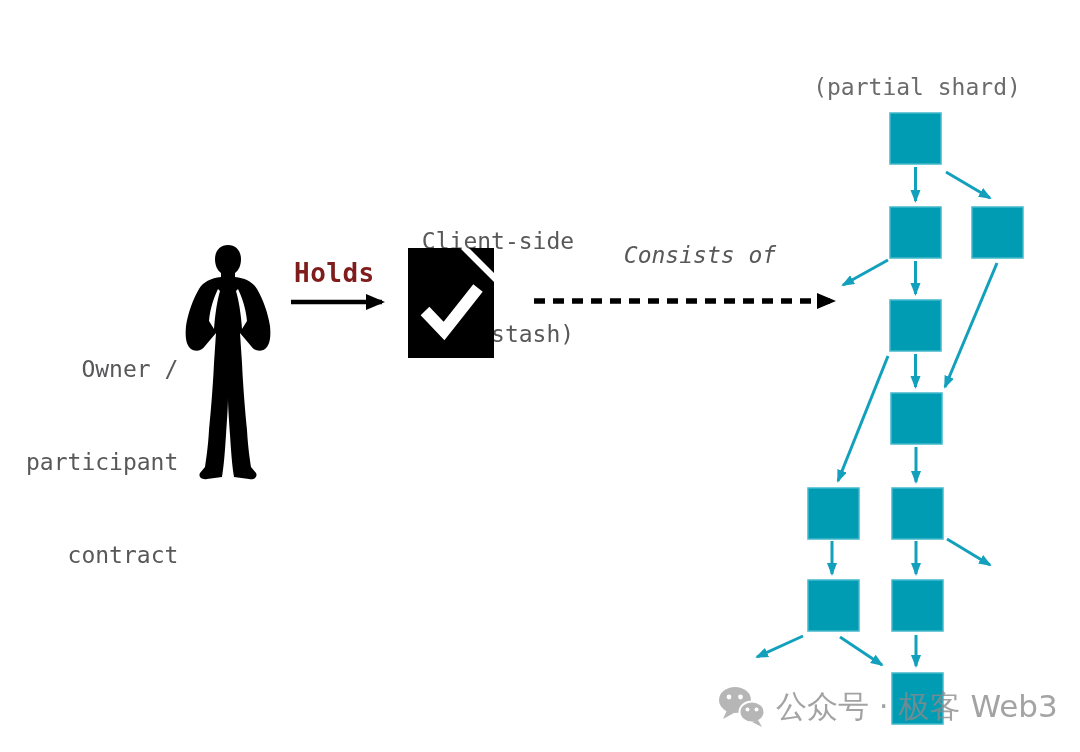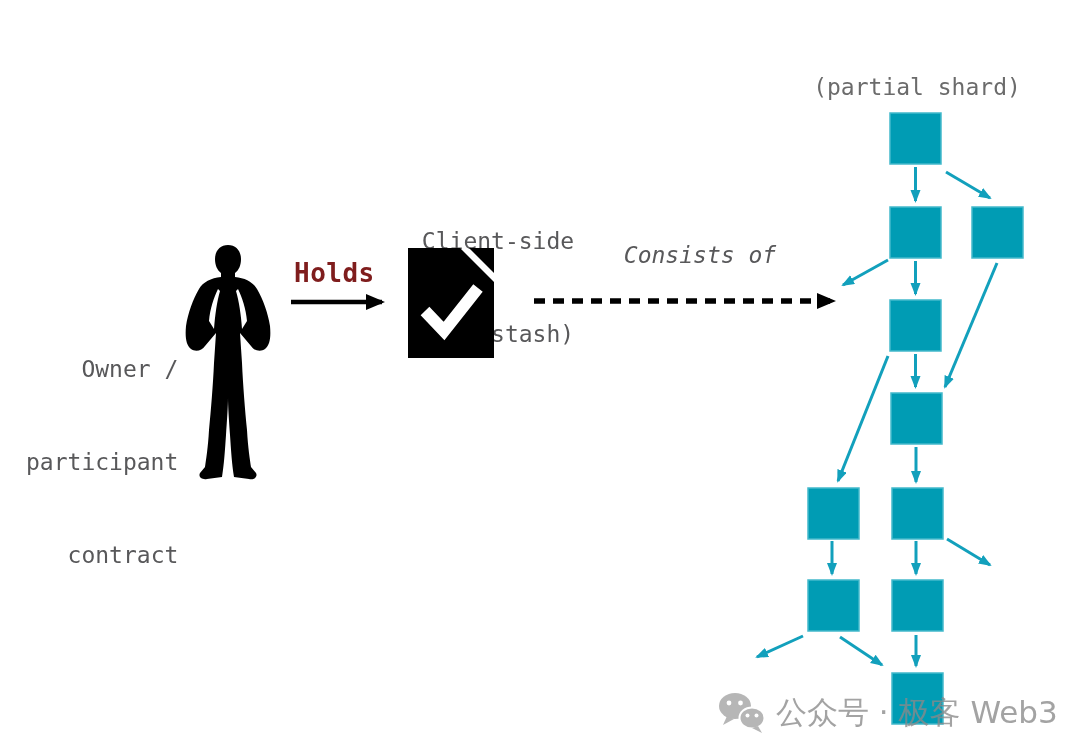"公众号 · 极客 Web3" #watermark { margin-top: 6px -> none }
